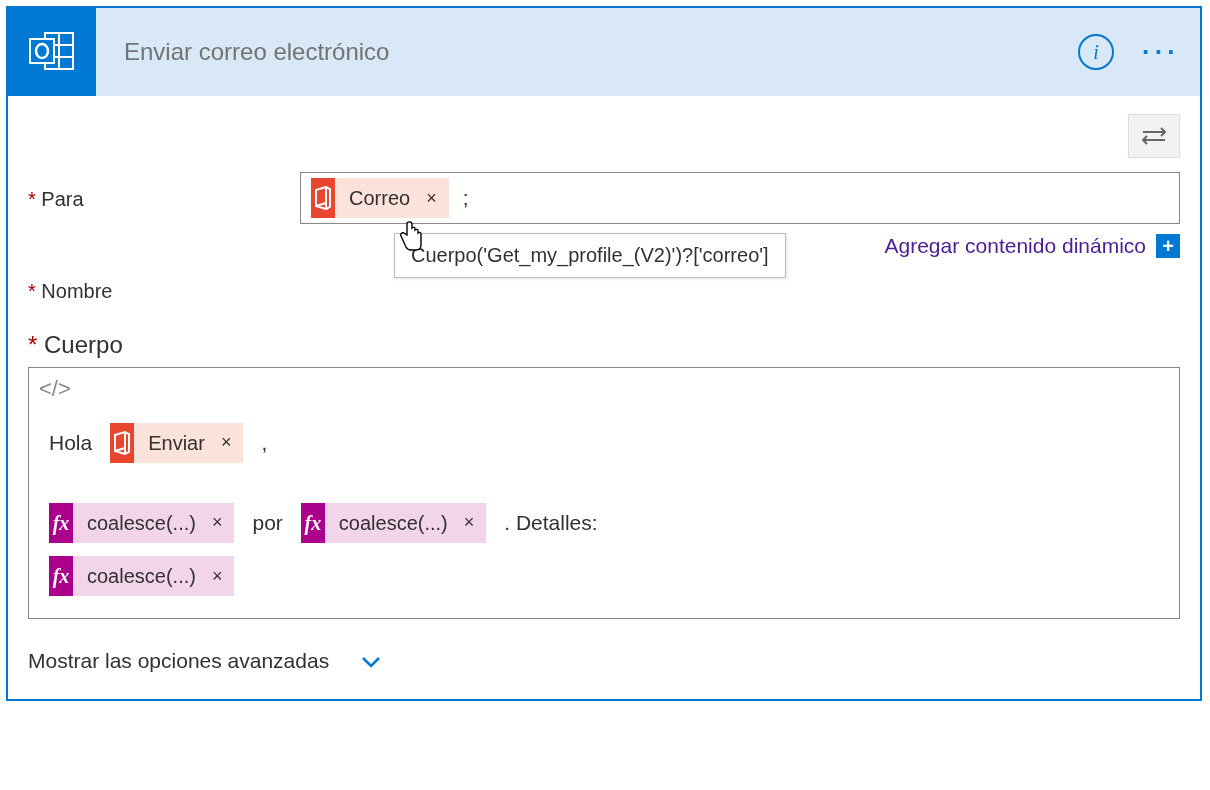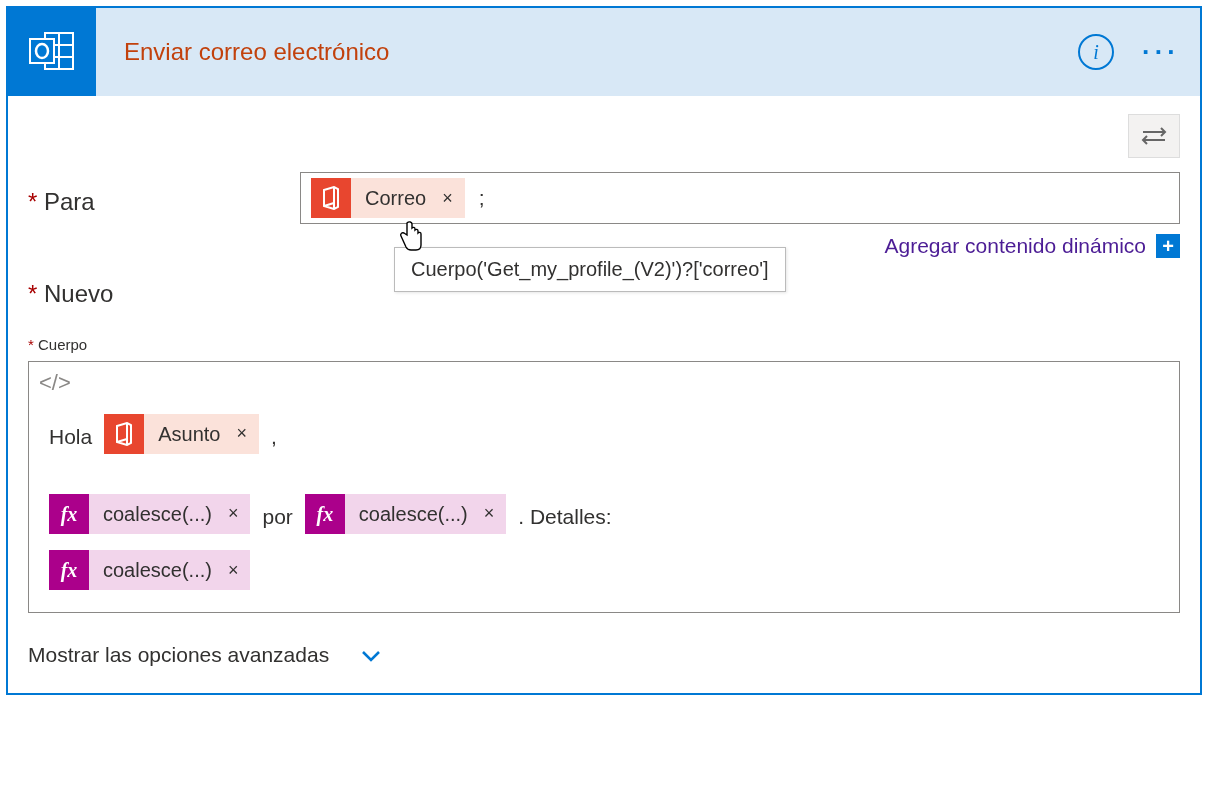"Enviar correo electrónico" .header-title { color: #c2410c -> #737373 }
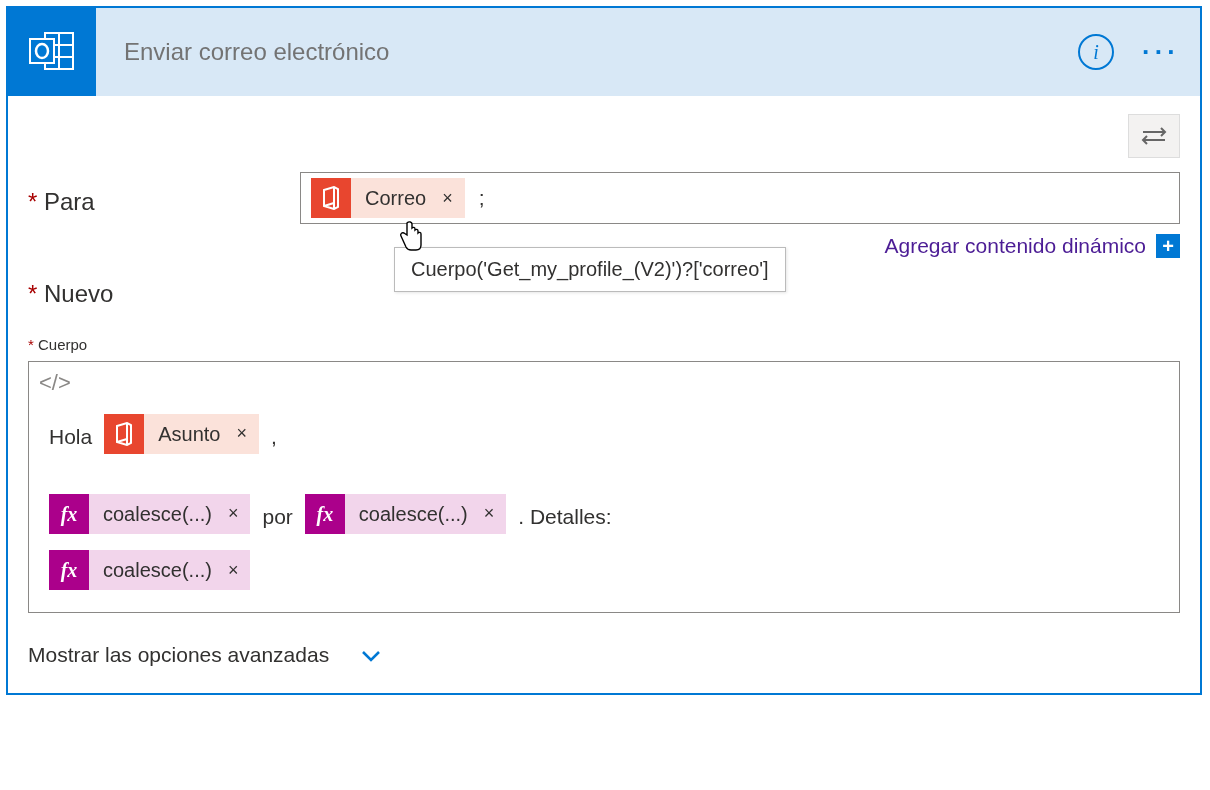"* Para" .field-label { font-size: 24px -> 20px }
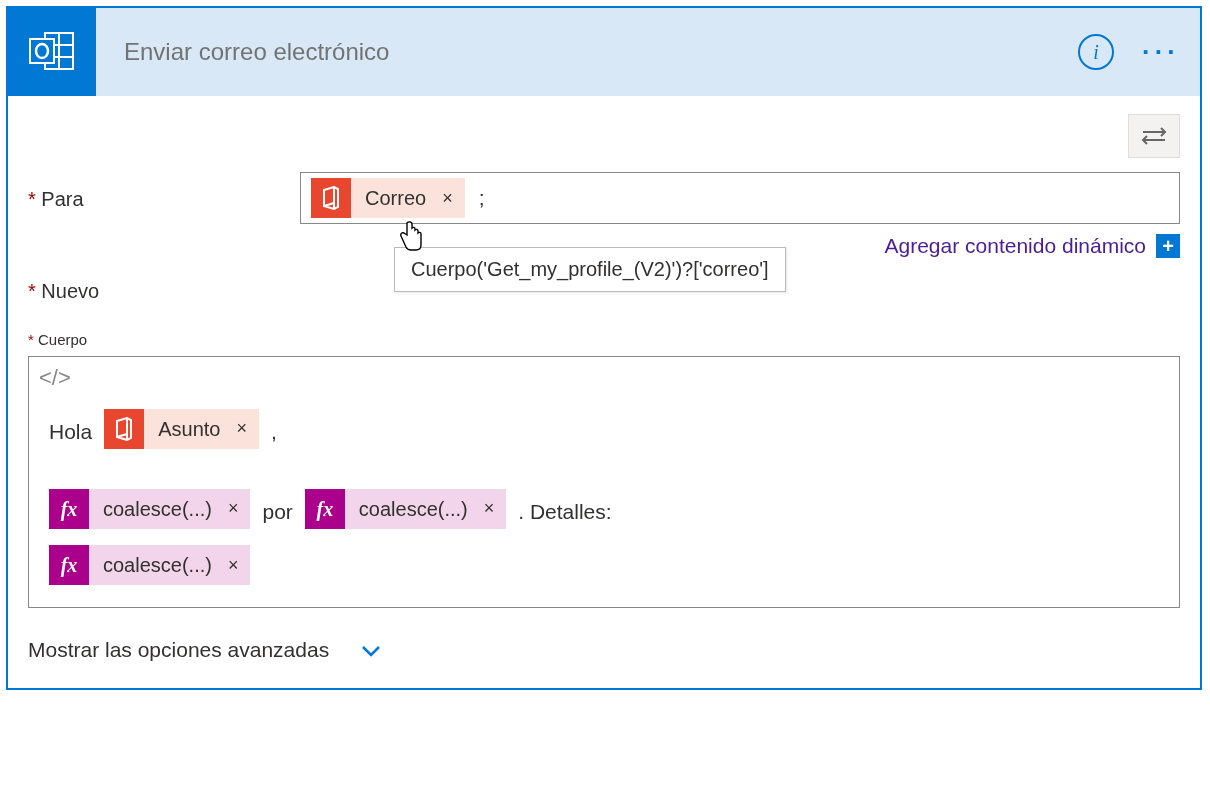"Cuerpo('Get_my_profile_(V2)')?['correo']" .tooltip { top: 151px -> 137px }
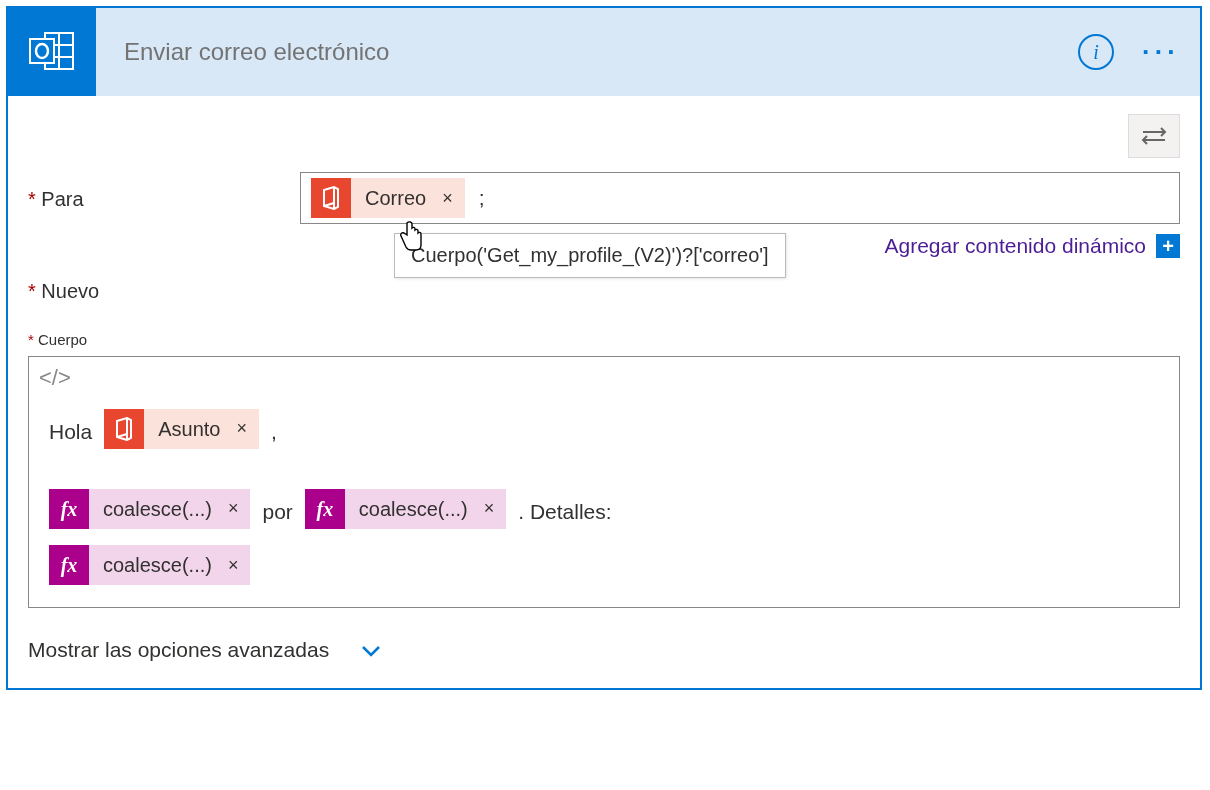"Nuevo" span { text: Nuevo -> Nombre }
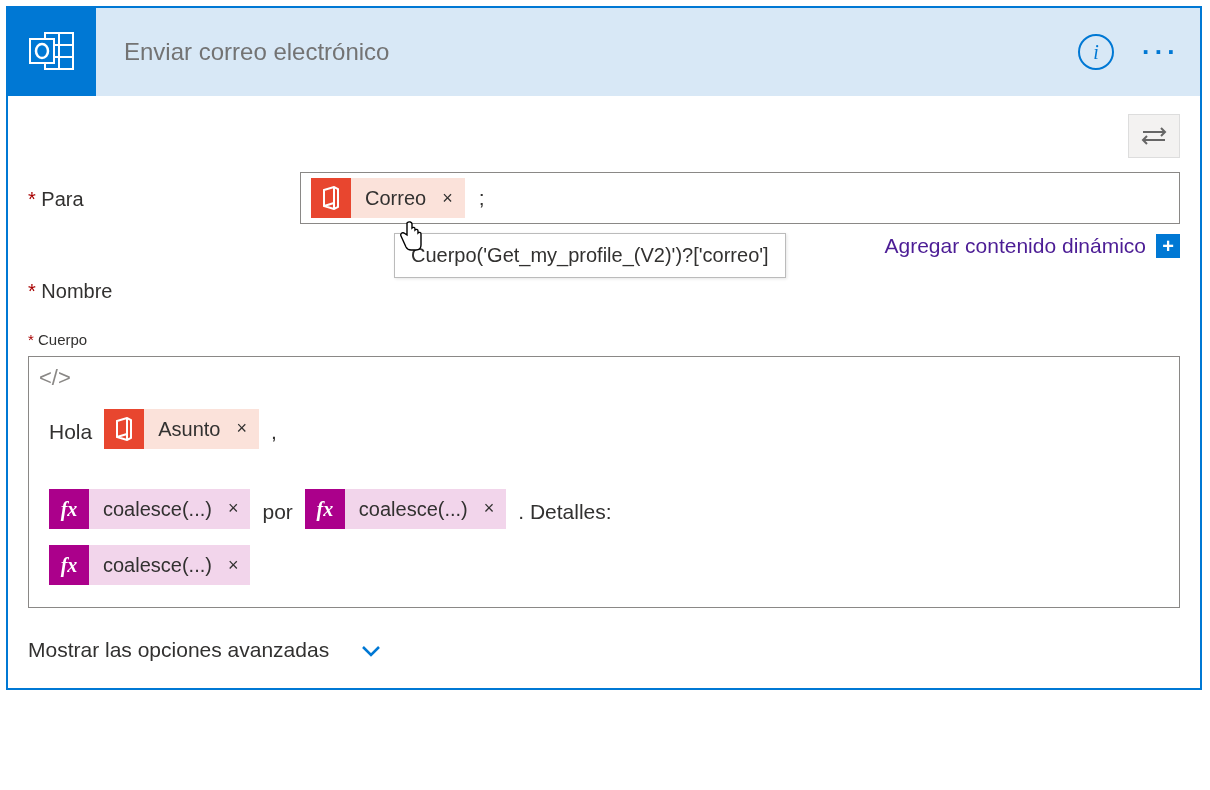"* Cuerpo" .body-label-row { font-size: 15px -> 24px }
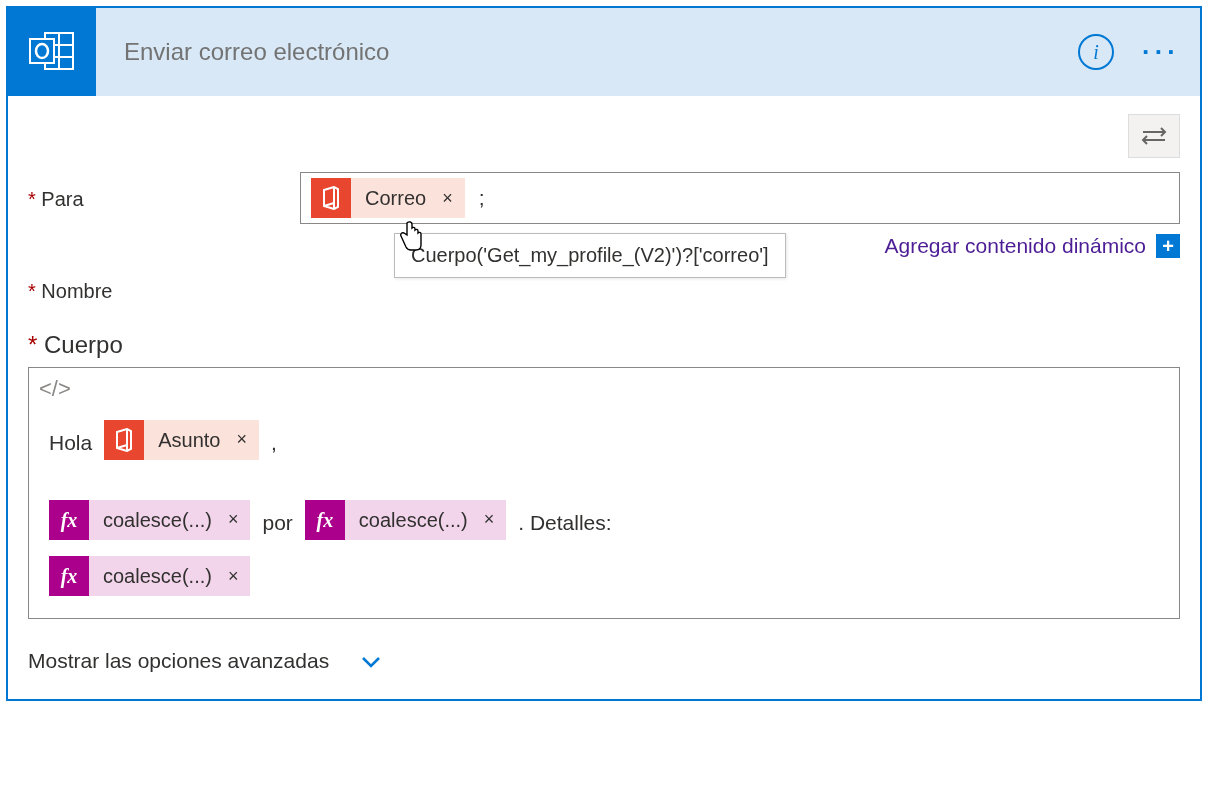"Hola" .editor-content .line { align-items: none -> center; gap: 12px -> 18px }
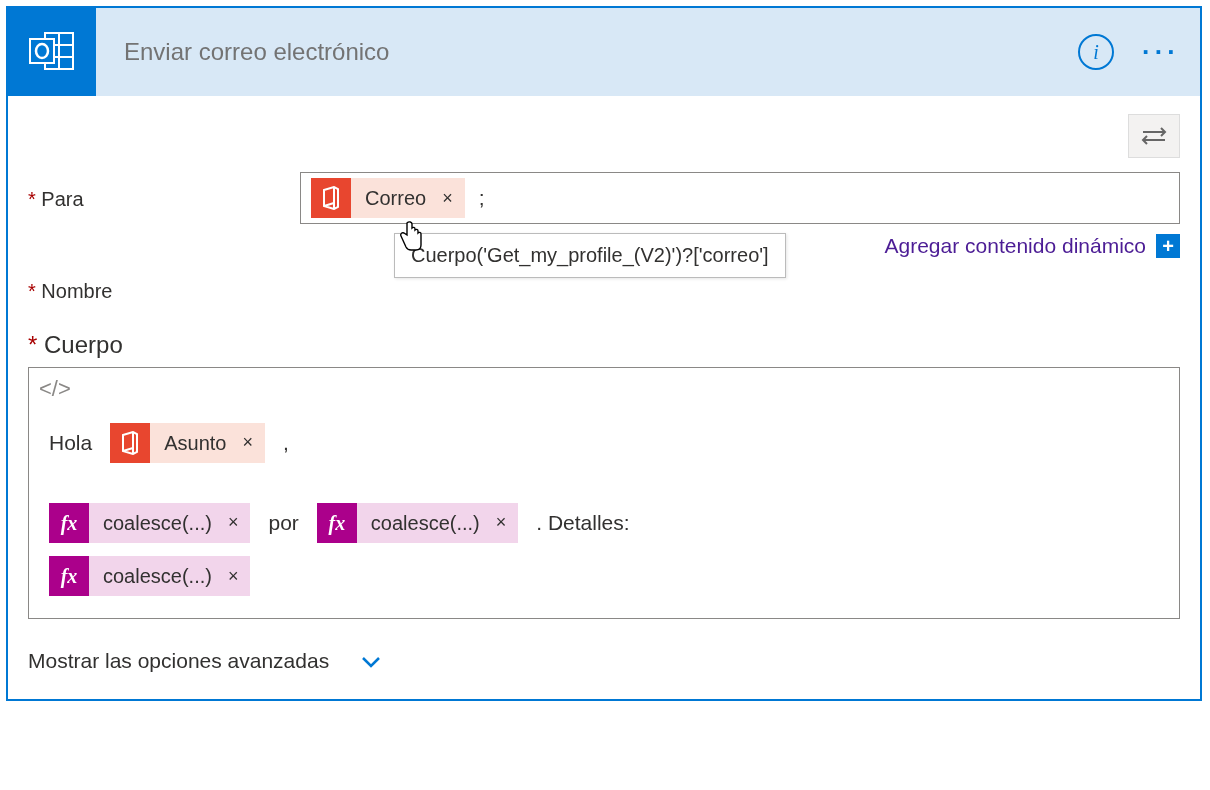"Asunto" span.token-text { text: Asunto -> Enviar }
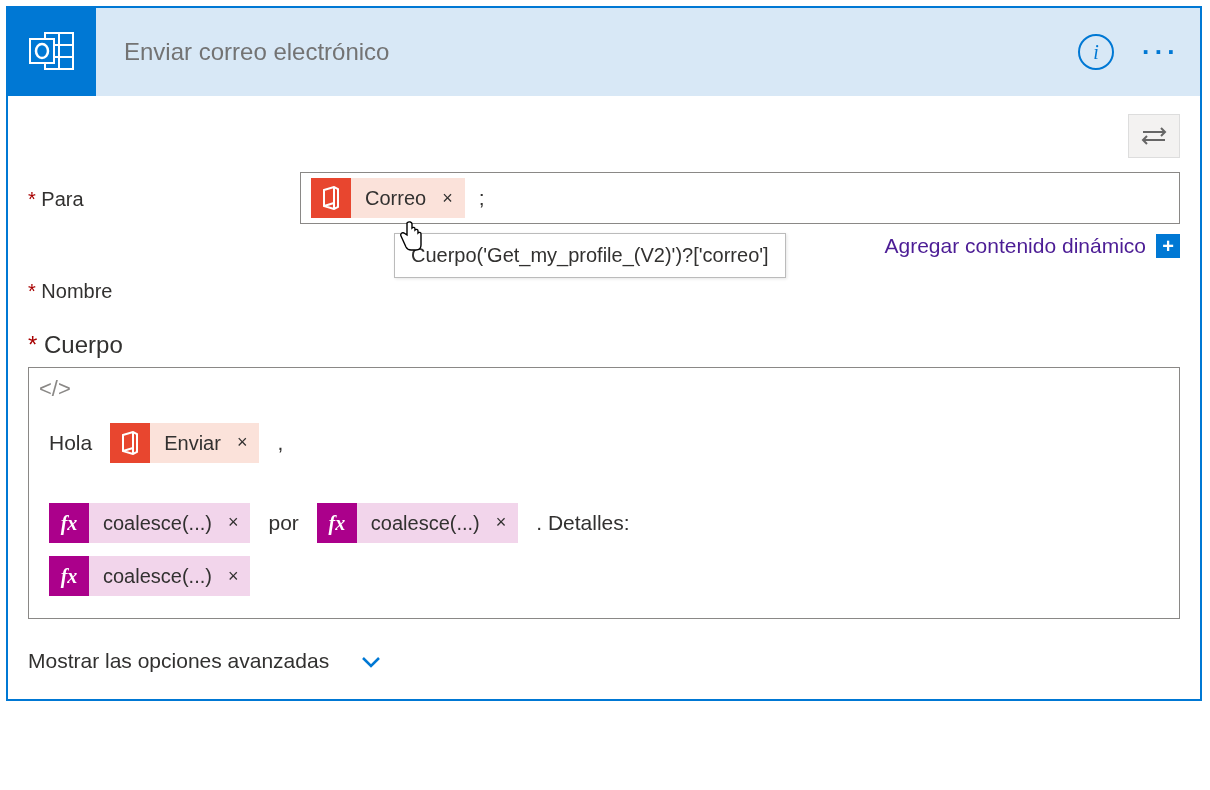"fx" .token-icon { width: 40px -> 24px }
